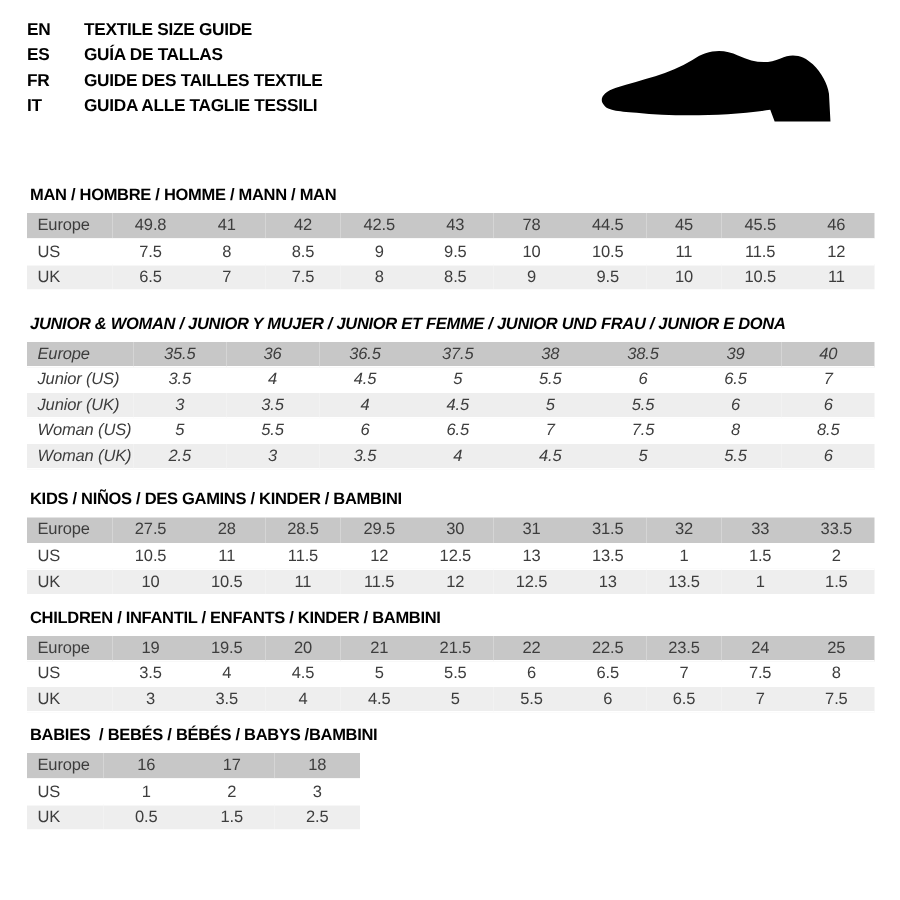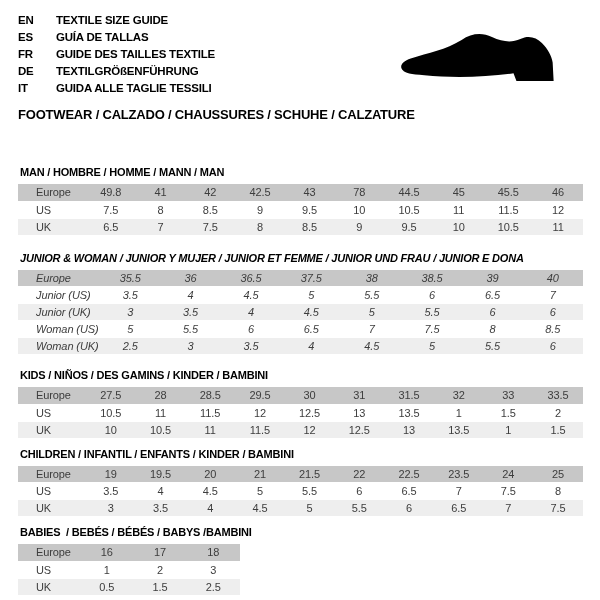"DE" div.lang-row { html: <div> <span>DE</span> <span>TEXTILGRÖßENFÜHRUNG</span> </div> -> none }
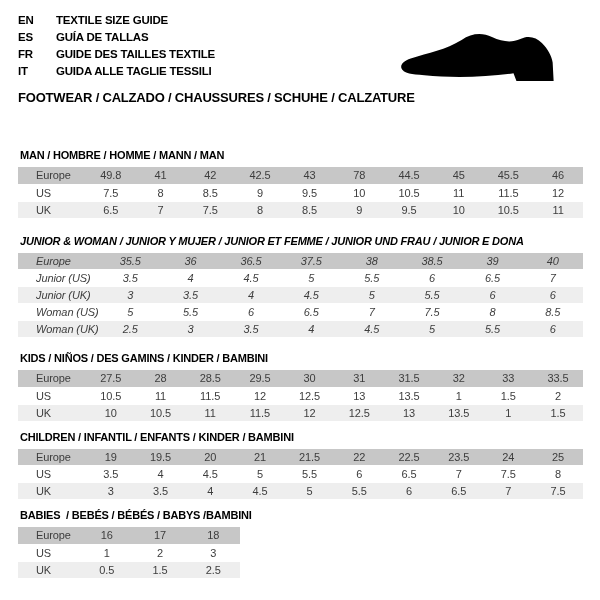"FOOTWEAR / CALZADO / CHAUSSURES" div.footwear-line { html: <div>FOOTWEAR / CALZADO / CHAUSSURES / SCHUHE / CALZATURE</div> -> none }
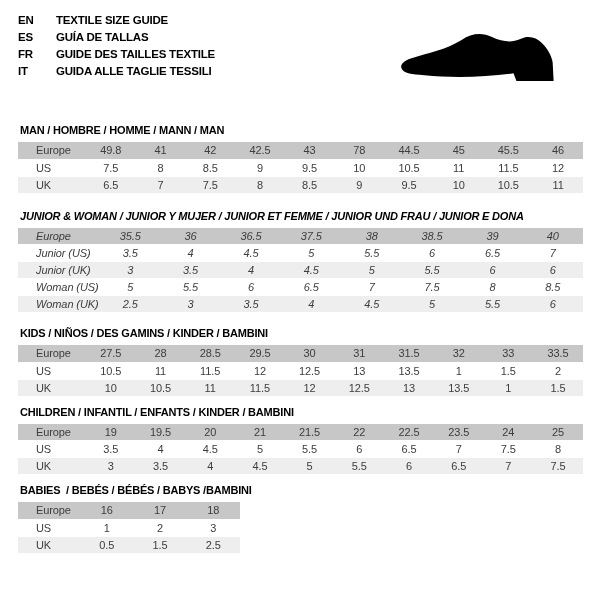"Europe" .size-table td.row-label { padding-left: 18px -> 7px }
